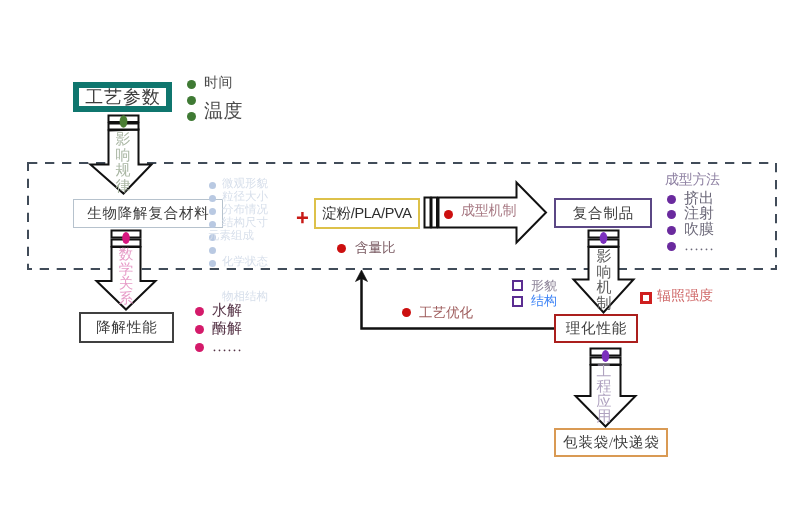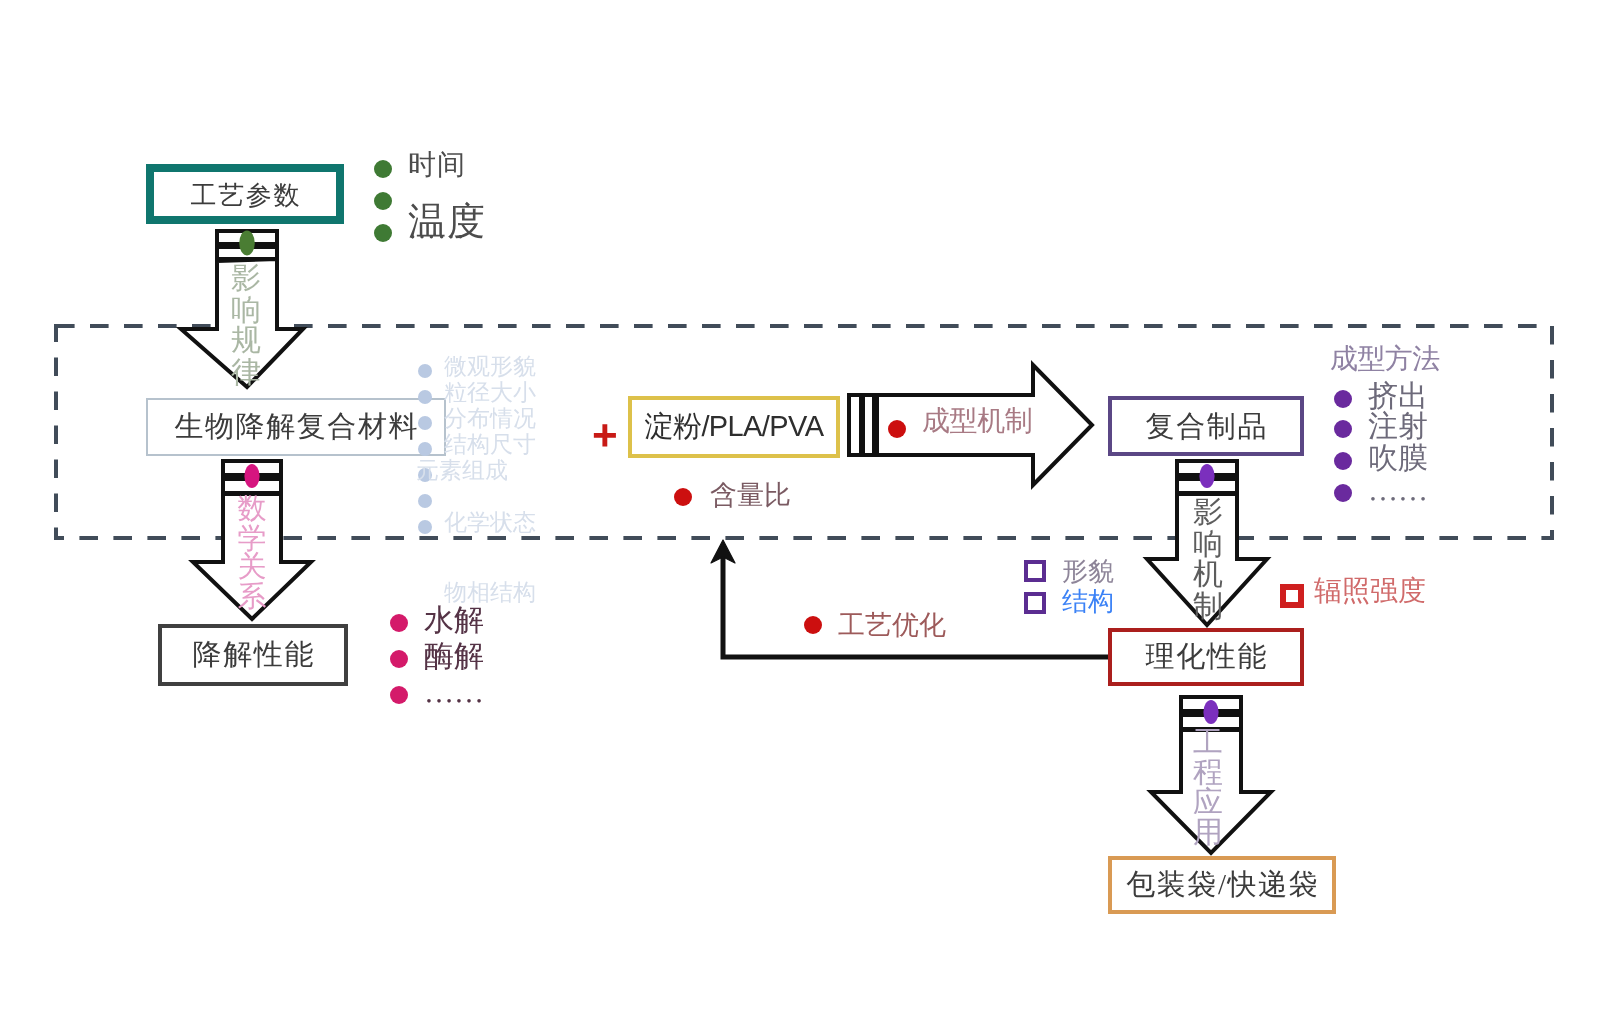"工艺参数" div.node { border: 4px solid #0f766e -> 6px solid #0f766e; font-size: 13px -> 18px }
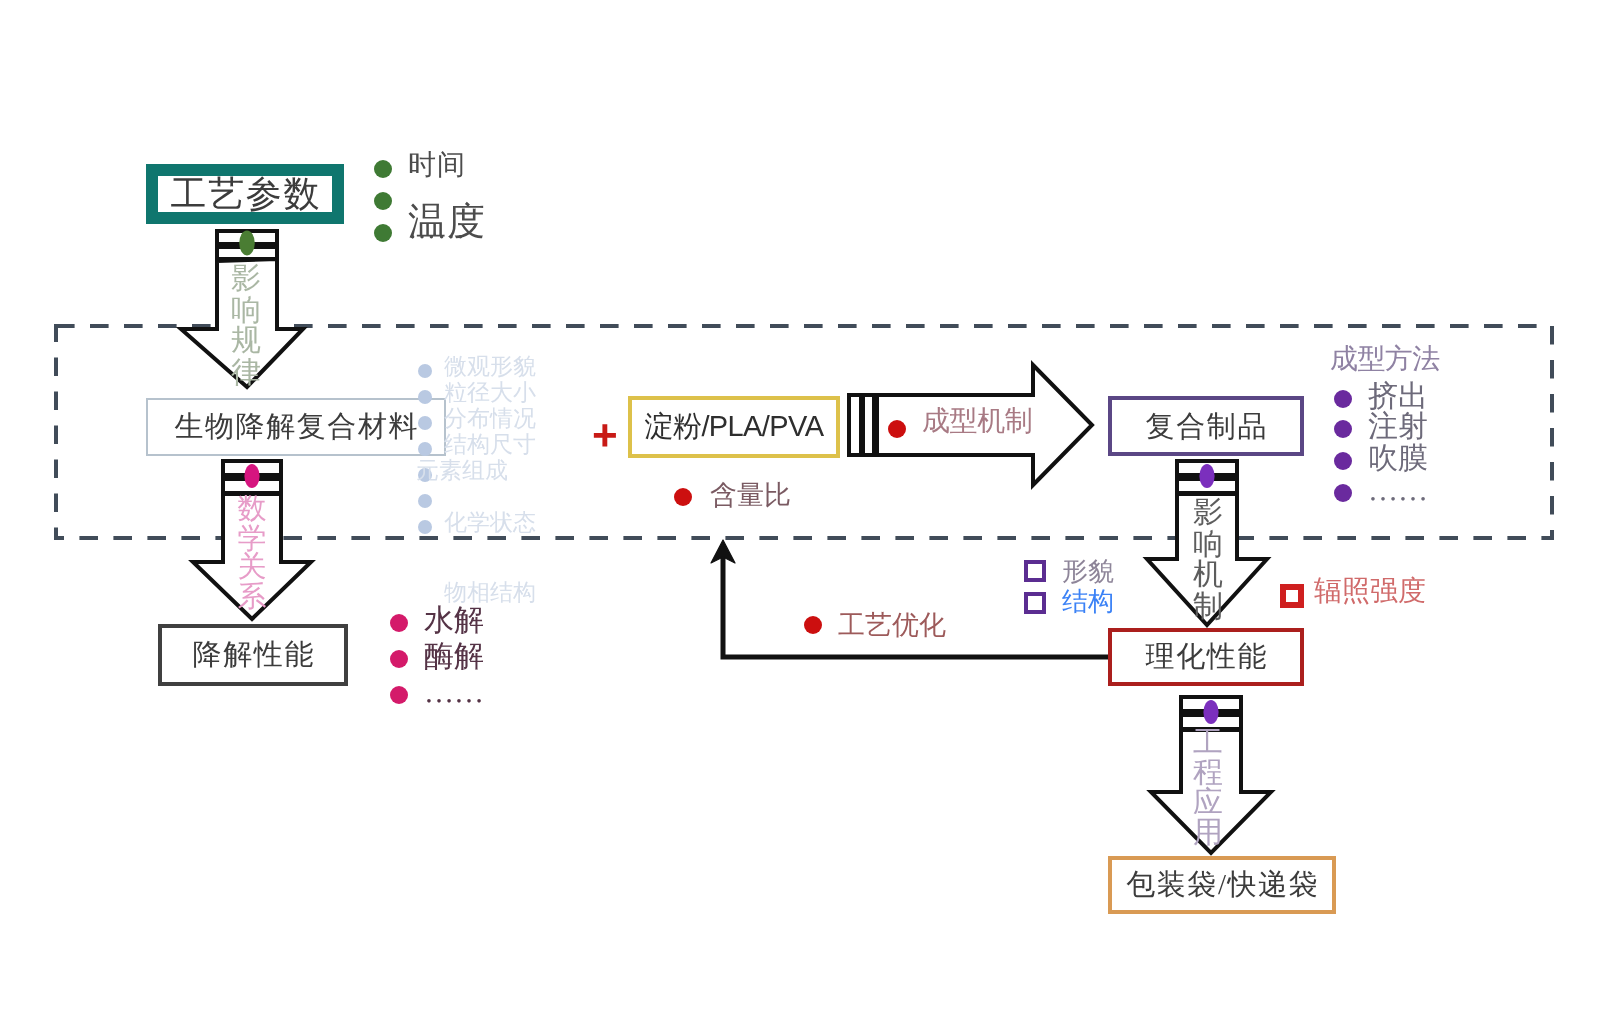"理化性能" div.node { width: 98px -> 84px }
